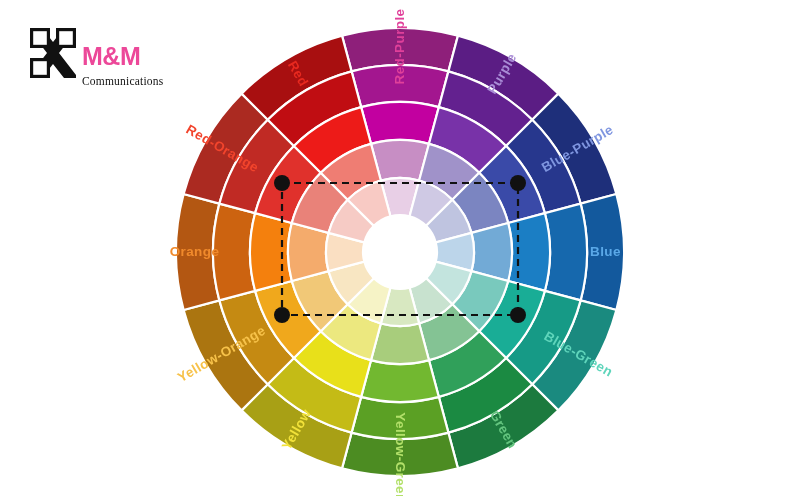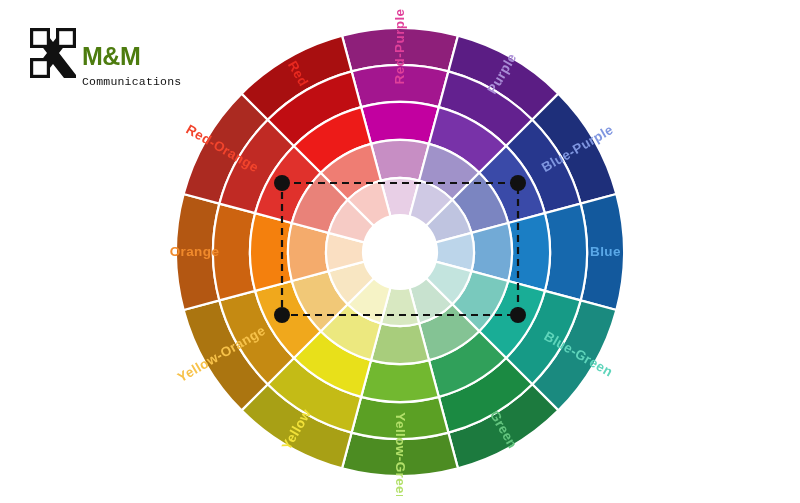"M&M" #logo-word { color: #4d7c0f -> #ec4899 }
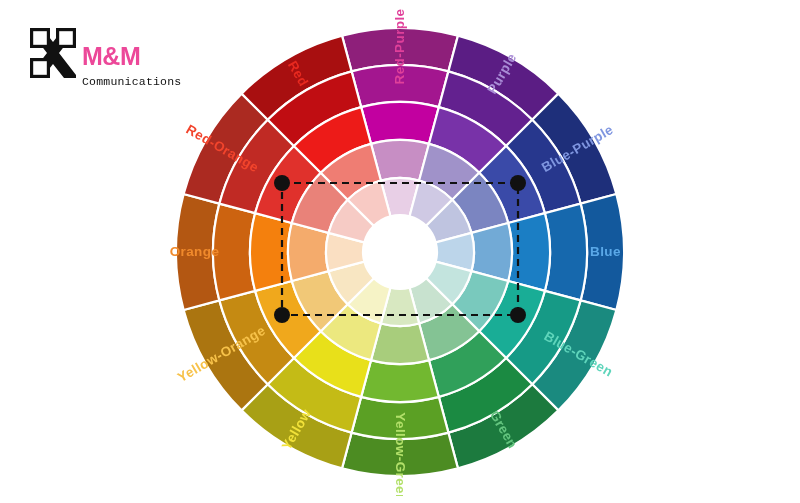"Communications" #logo-sub { font-family: Liberation Mono, monospace -> Liberation Serif, serif }
